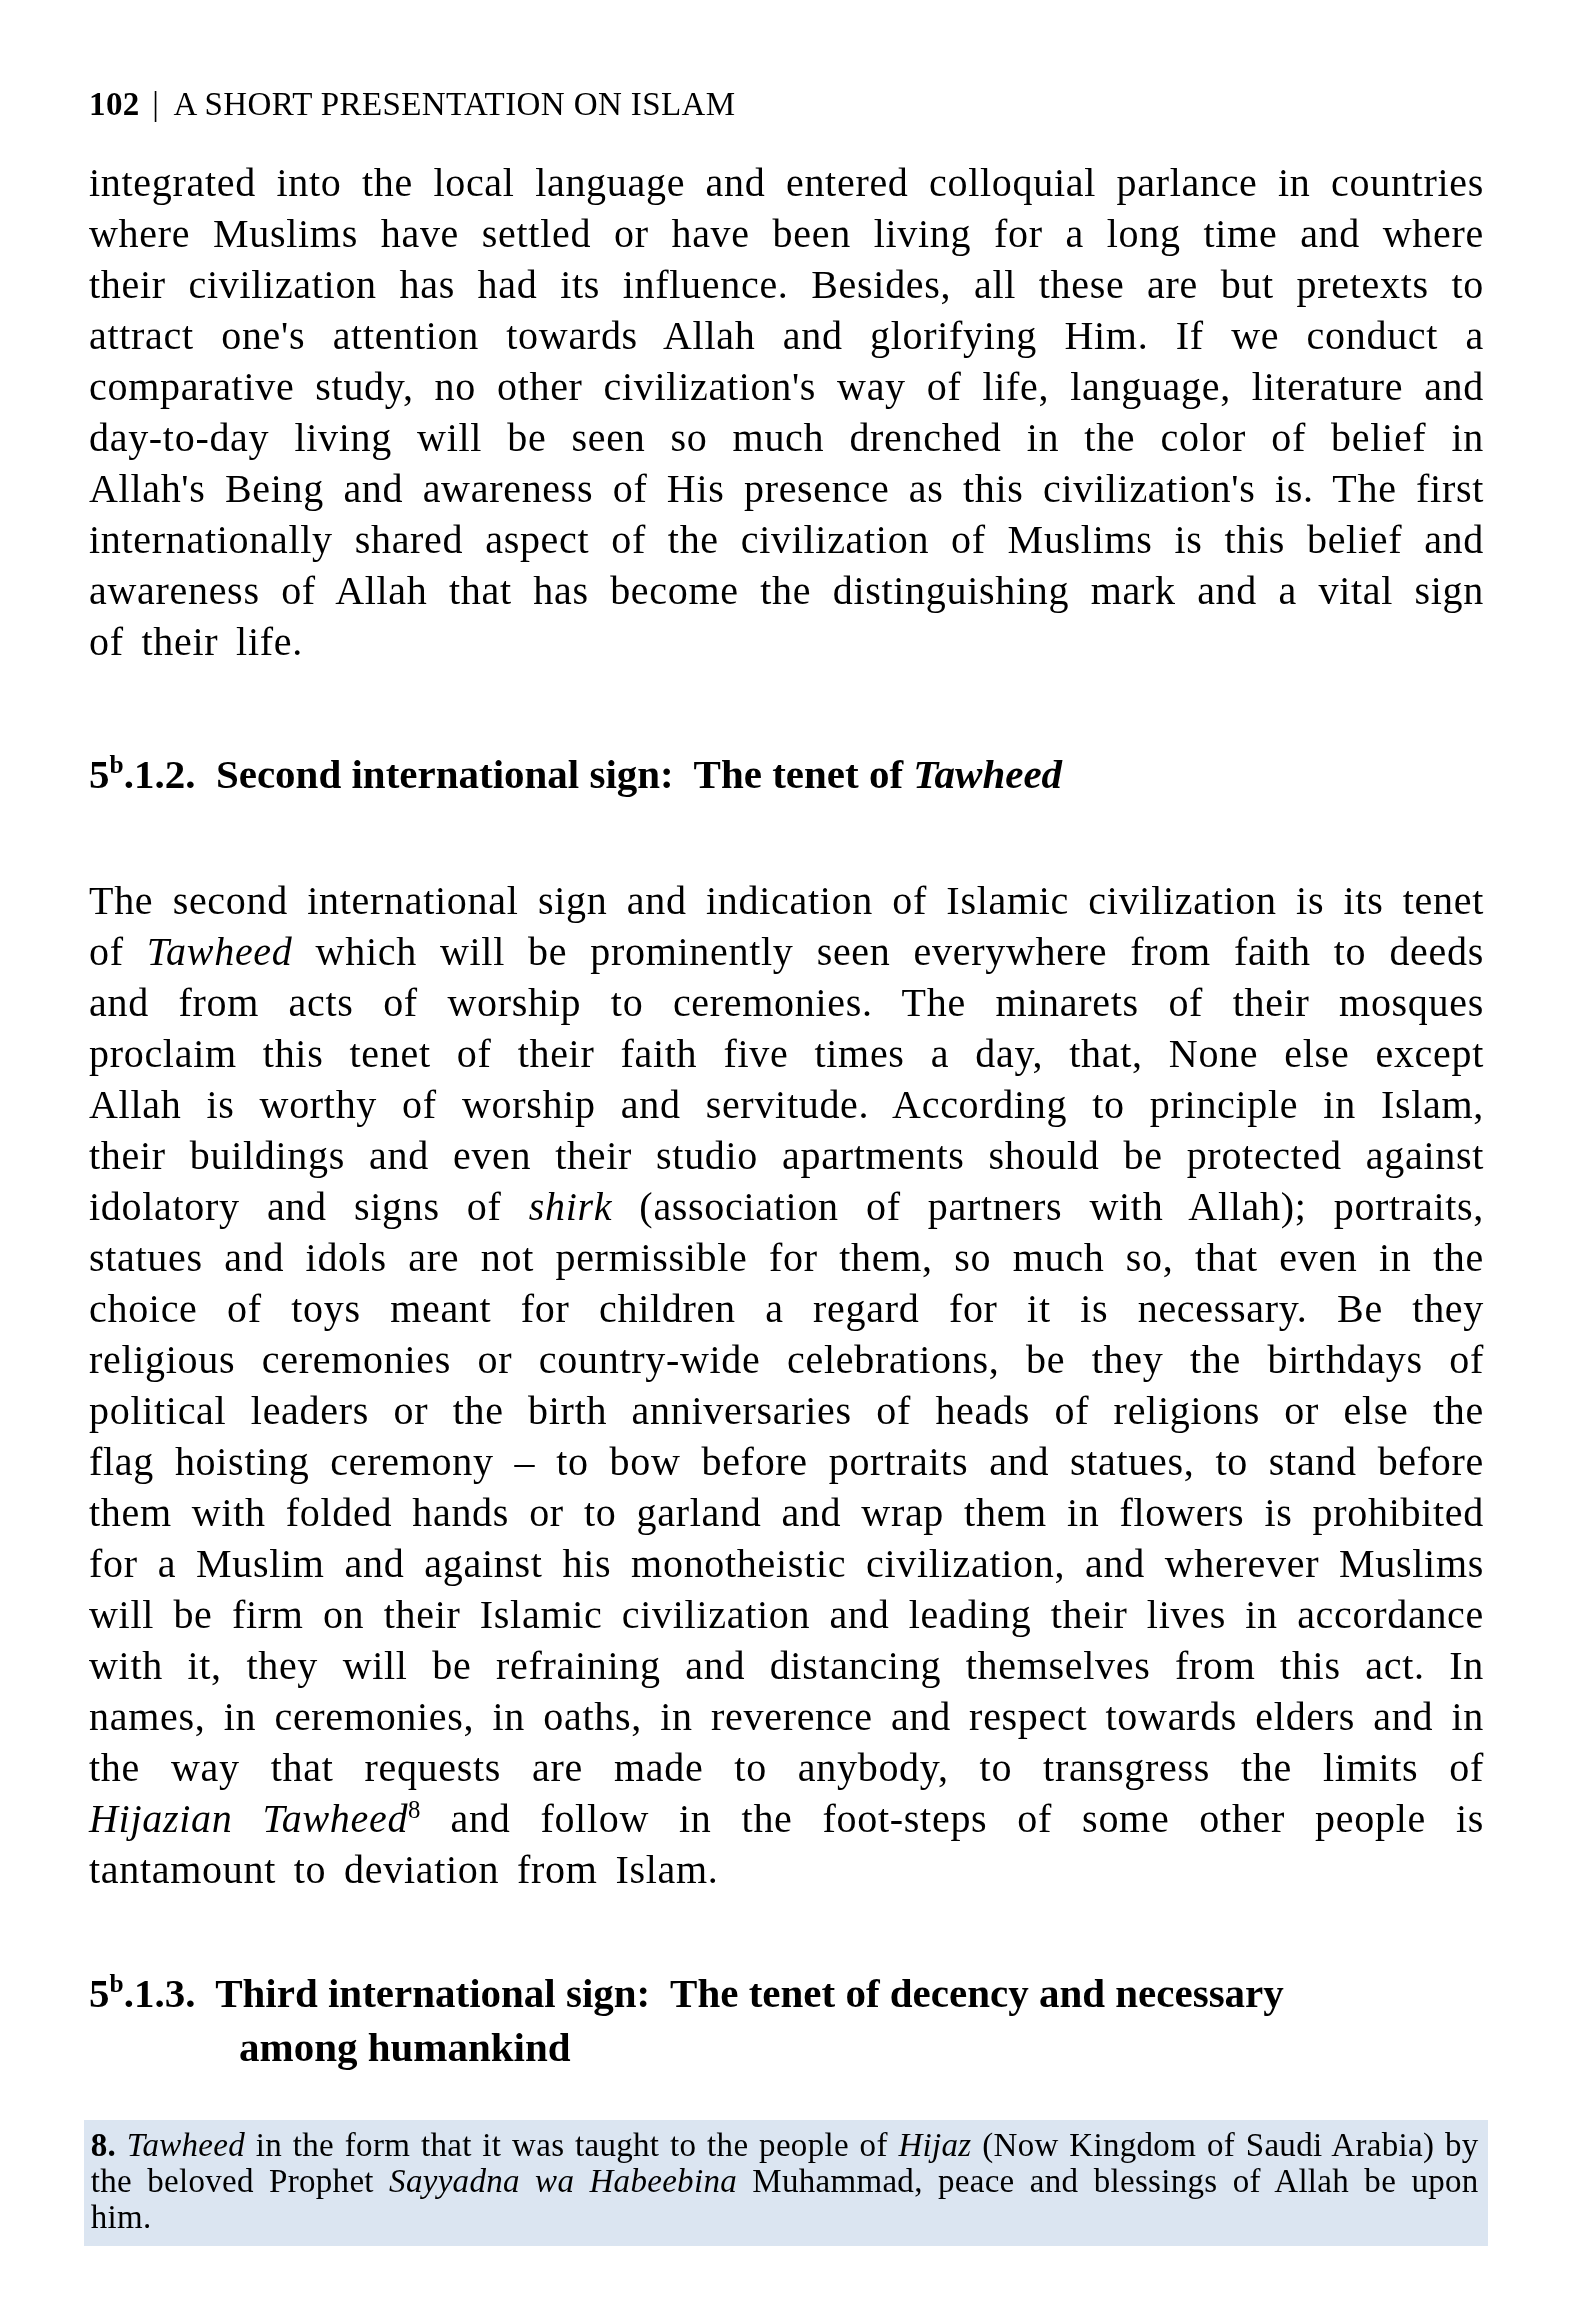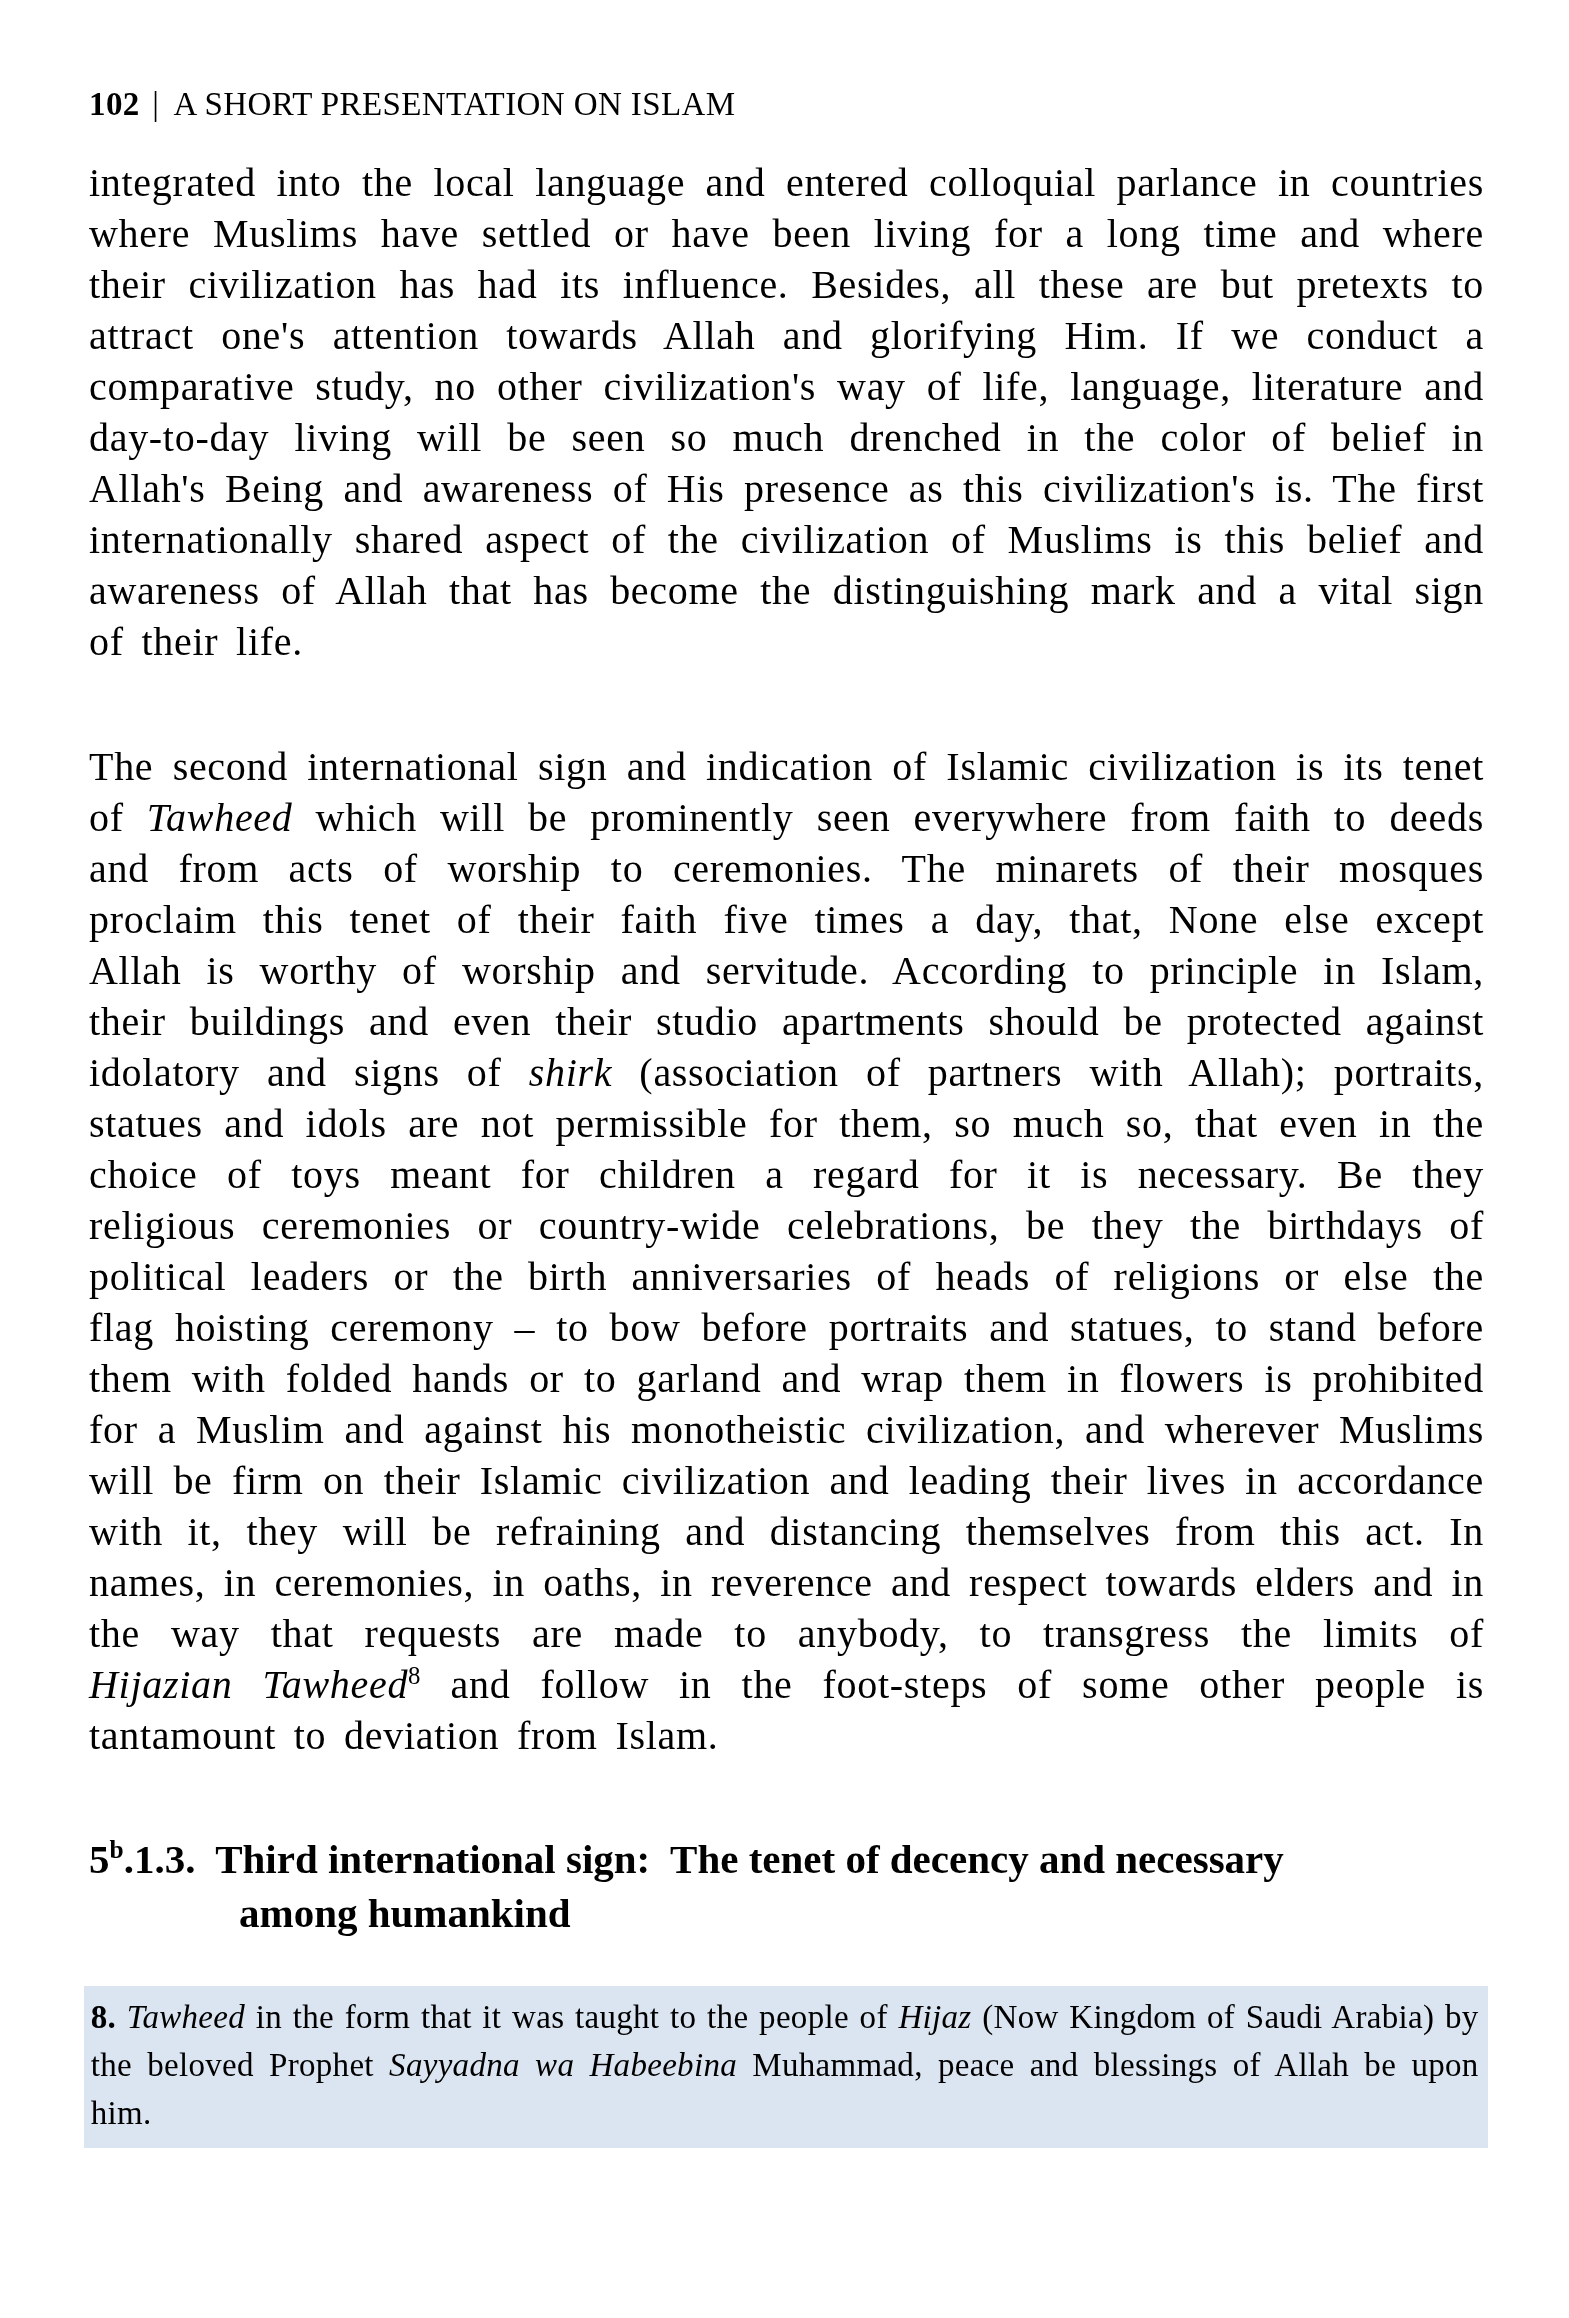"5b.1.2. Second international sign: The" div.secheading { html: none -> <div> <div><span>5</span><span>b</span><span>.1.2. Second international sign: The tenet of </span><span>Tawheed</span></div> </div> }
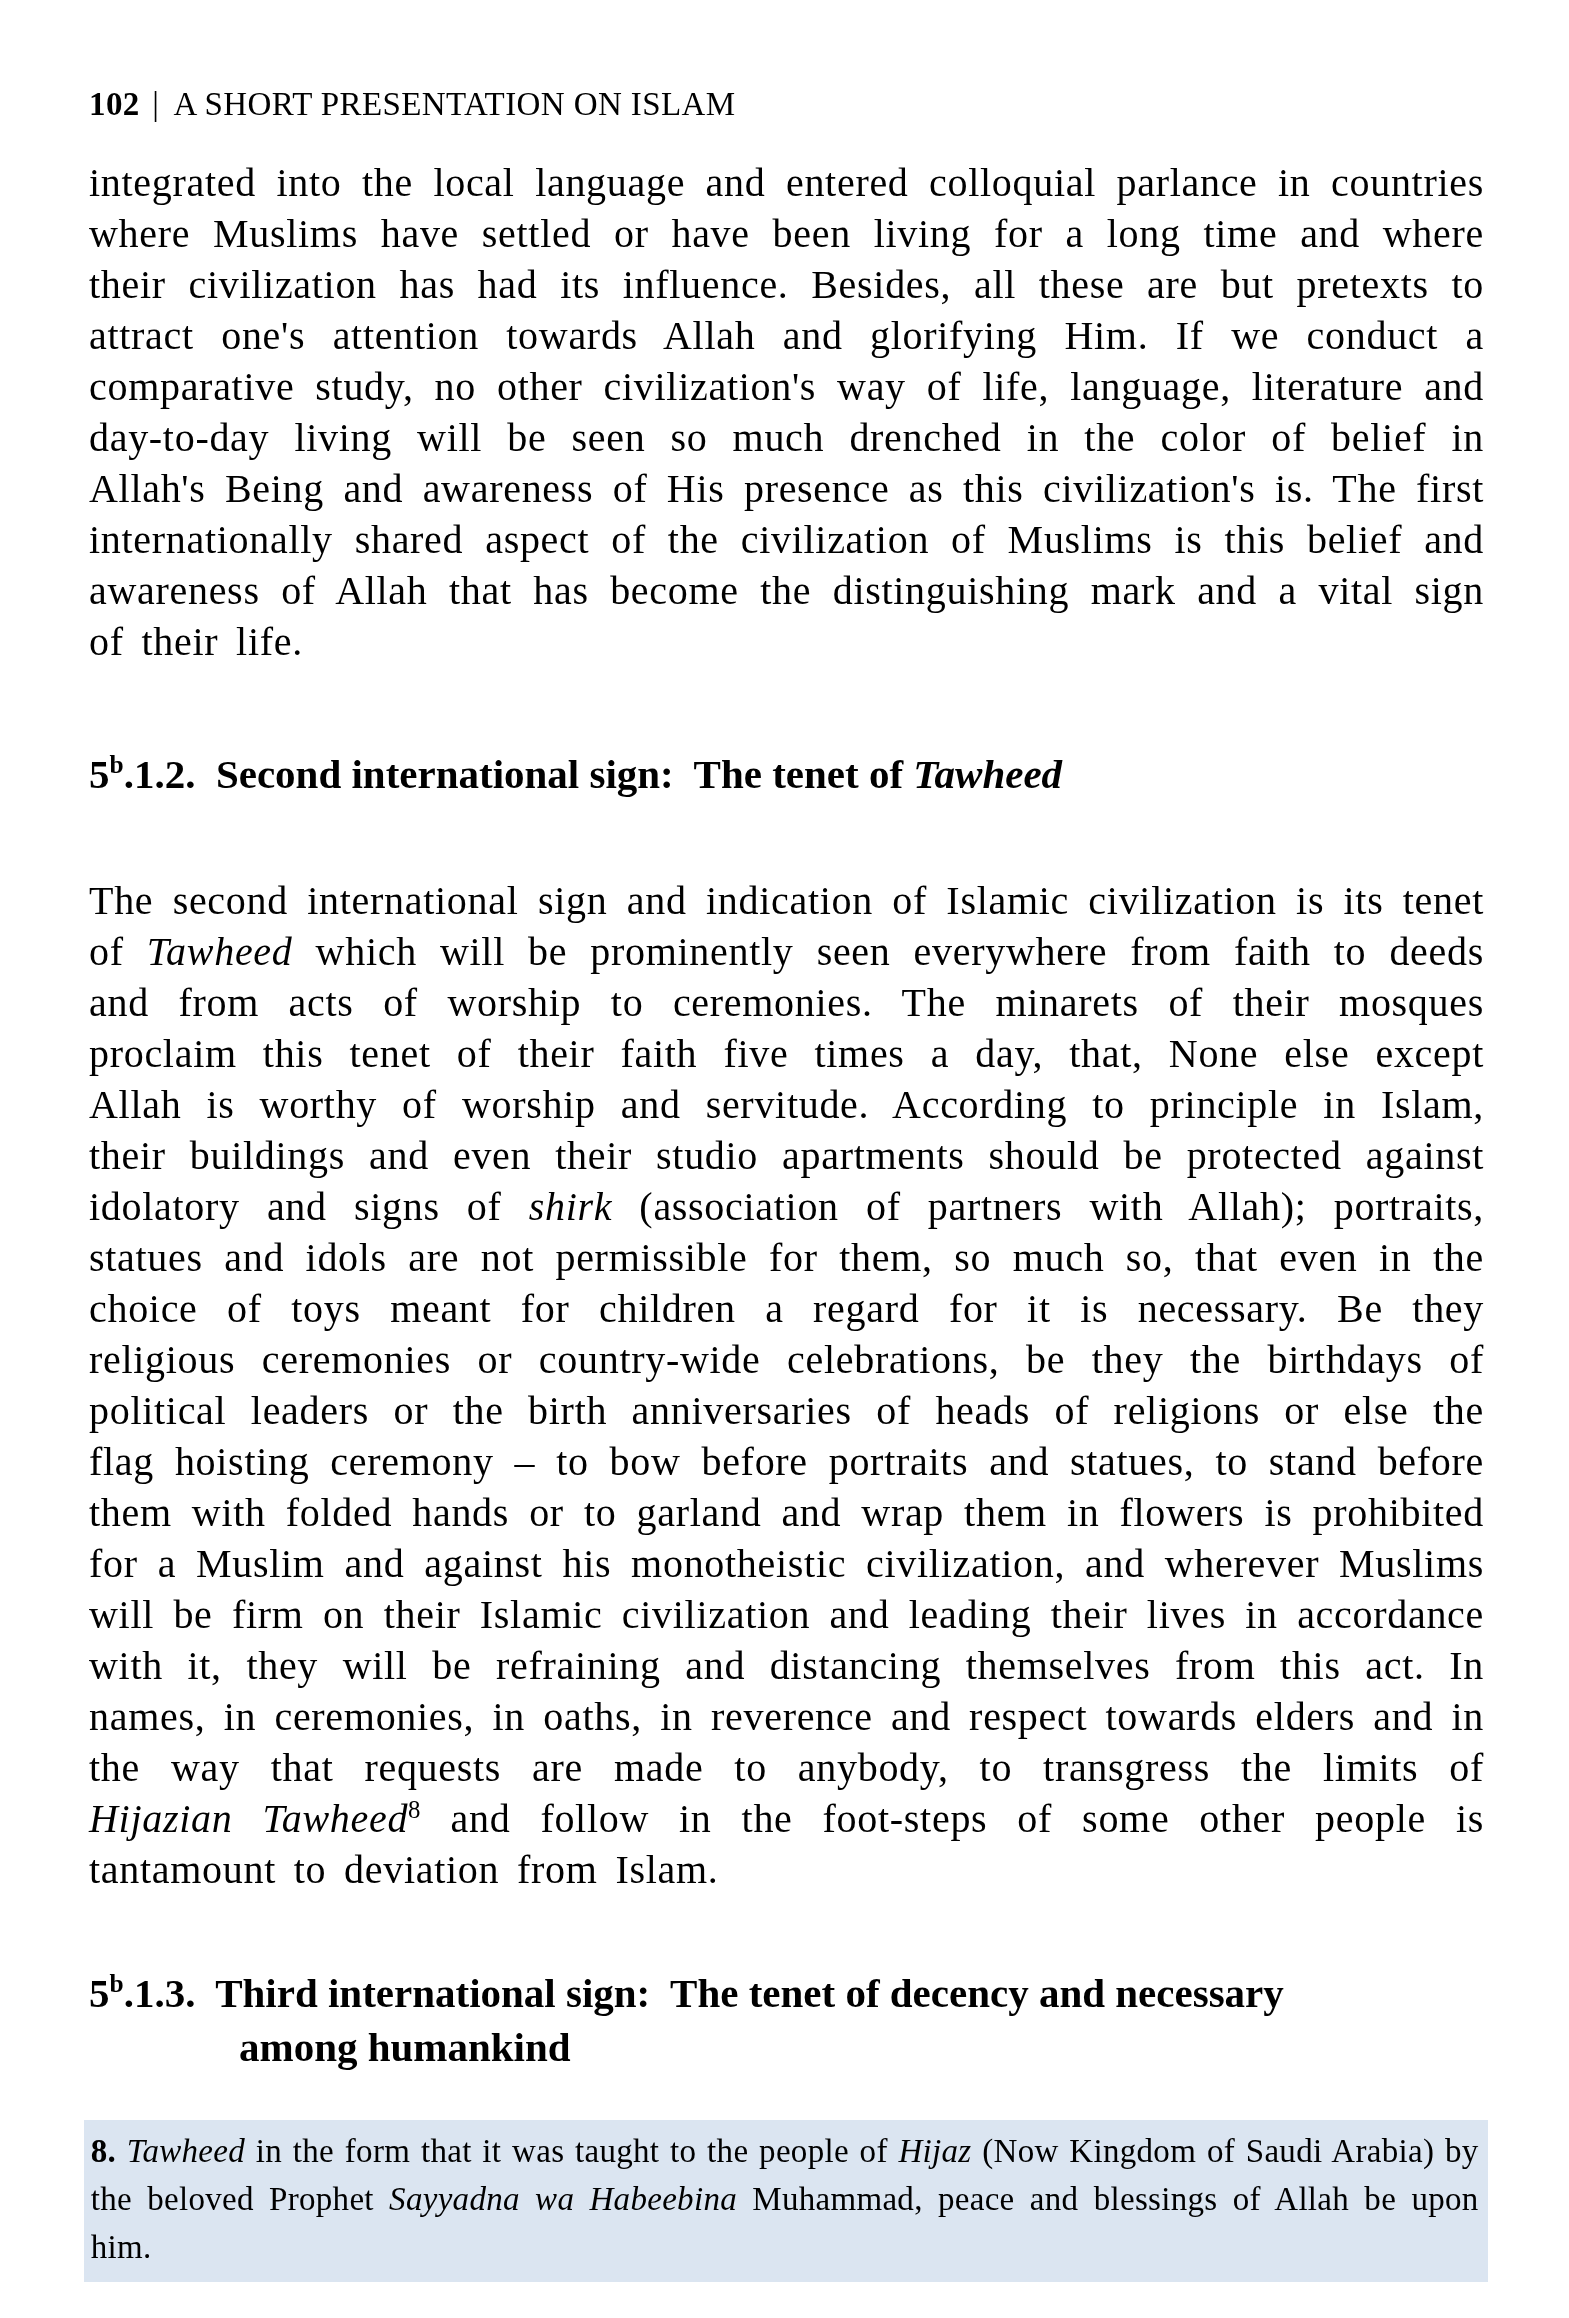"8. Tawheed in the form" .footnote { line-height: 48px -> 36px }
